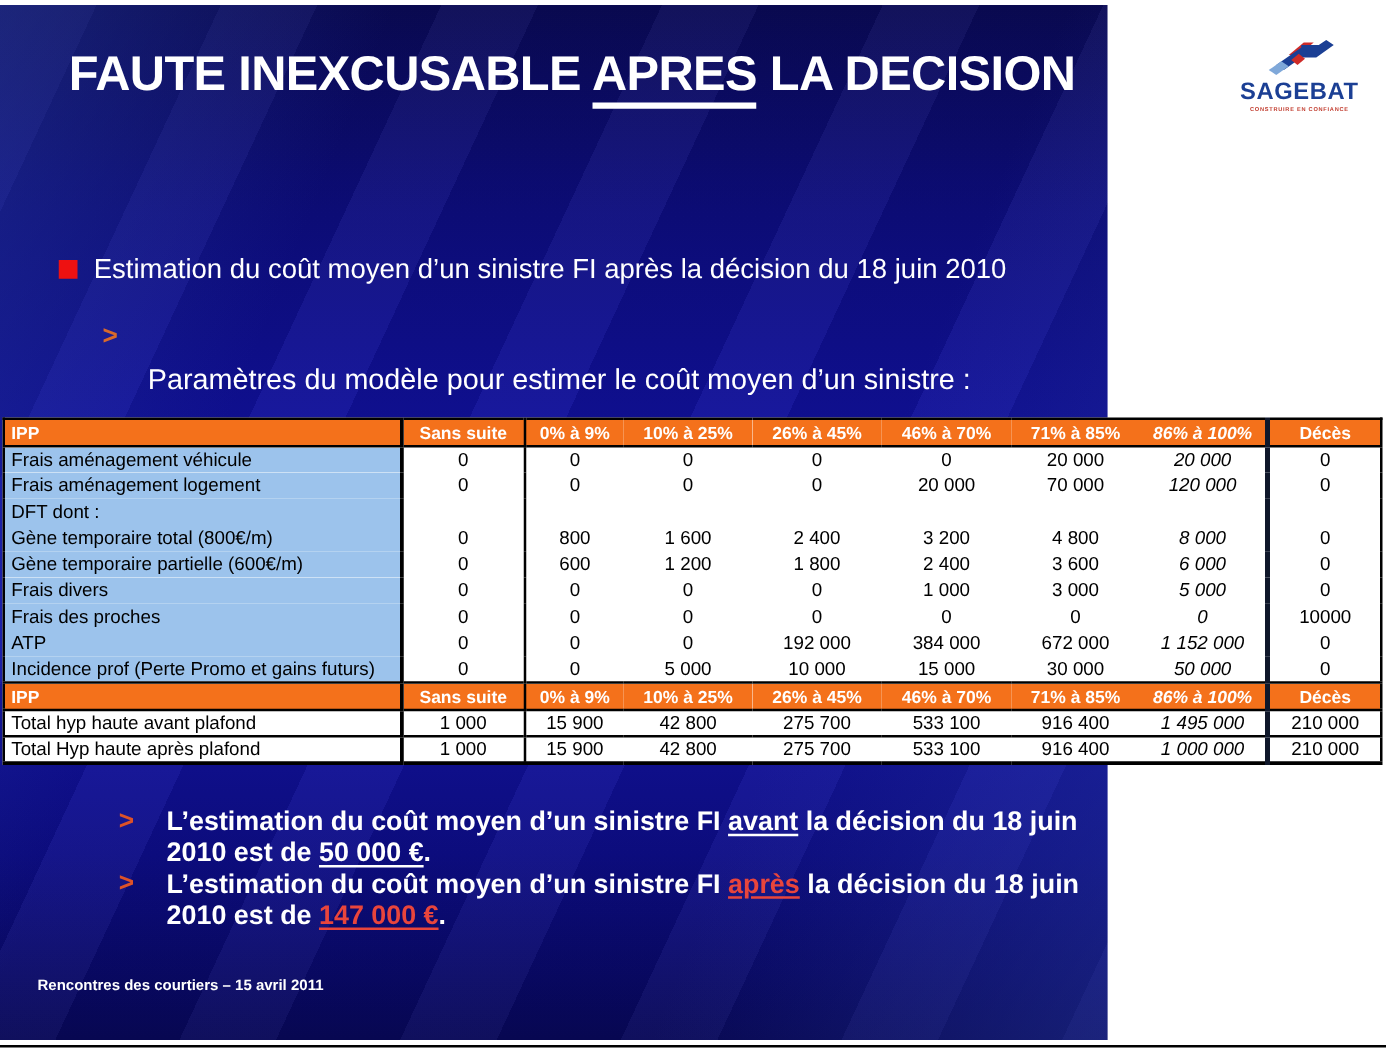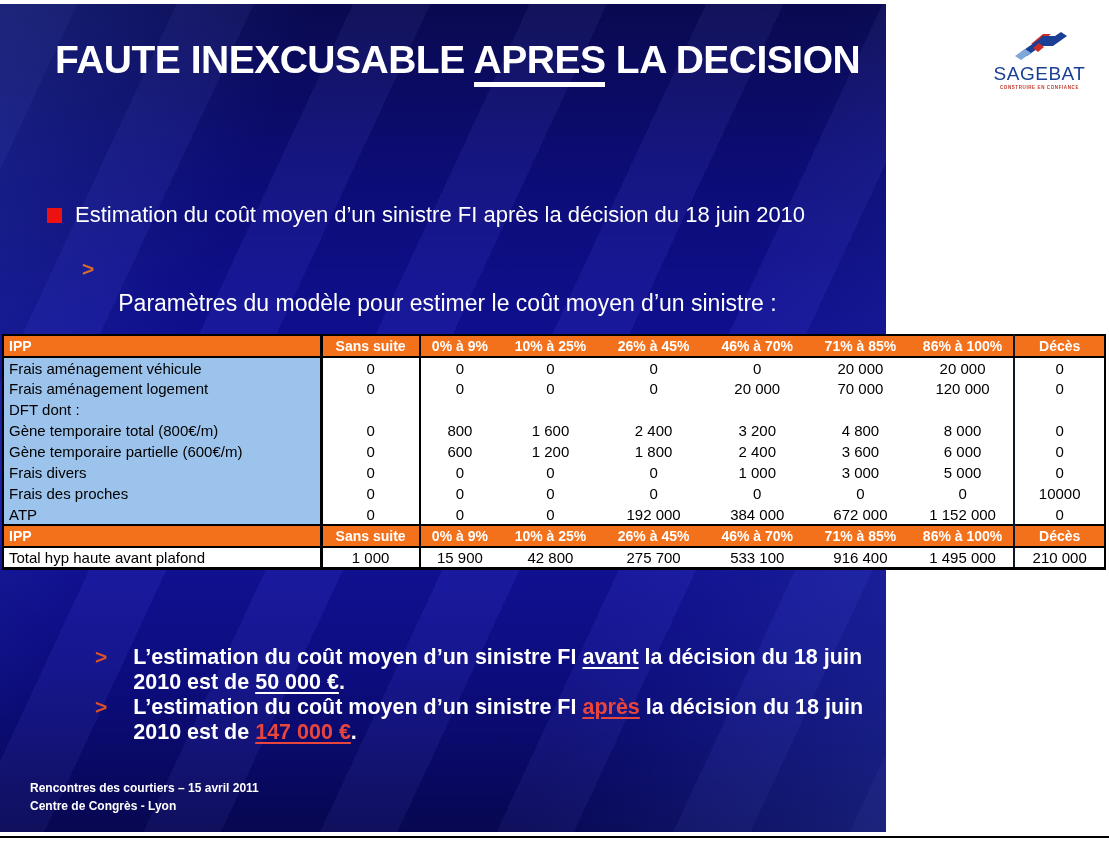"SAGEBAT" .logo-word { font-weight: normal -> bold }
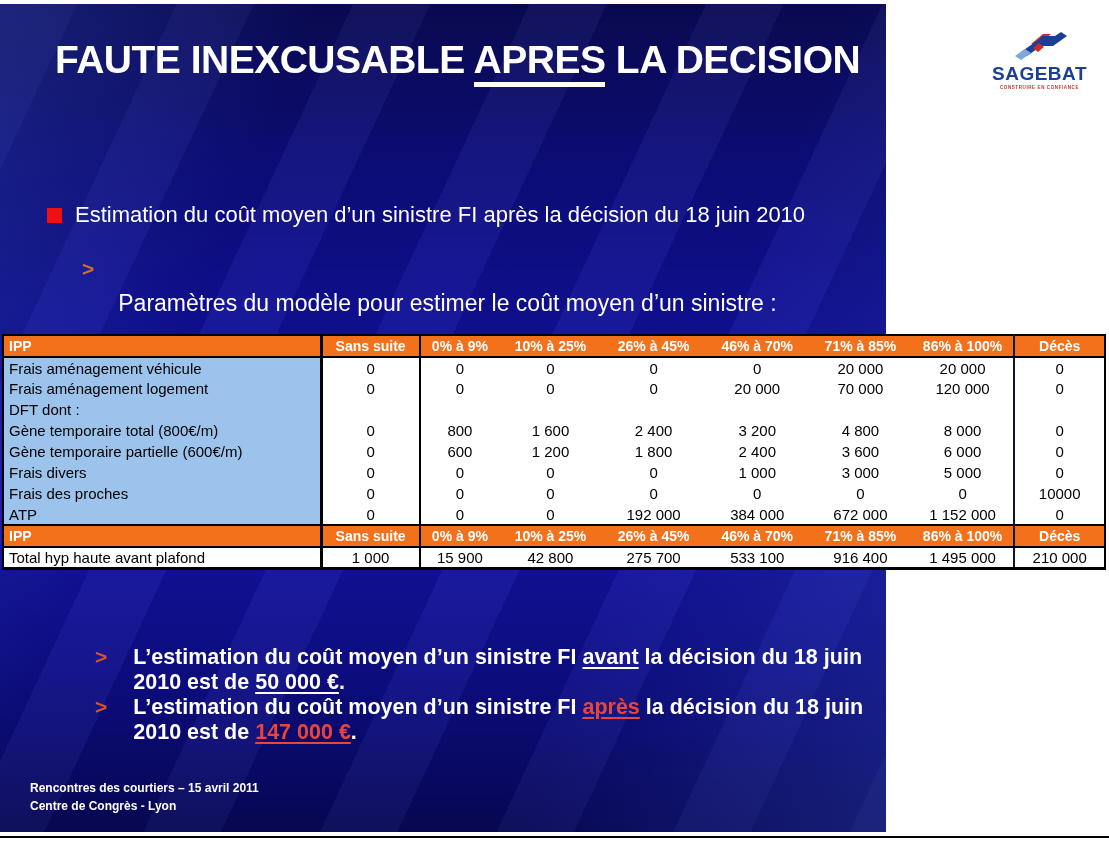"86% à 100%" td.c7 { border-right: 2px solid #0f172a -> 4px solid #0f172a; font-style: none -> italic }
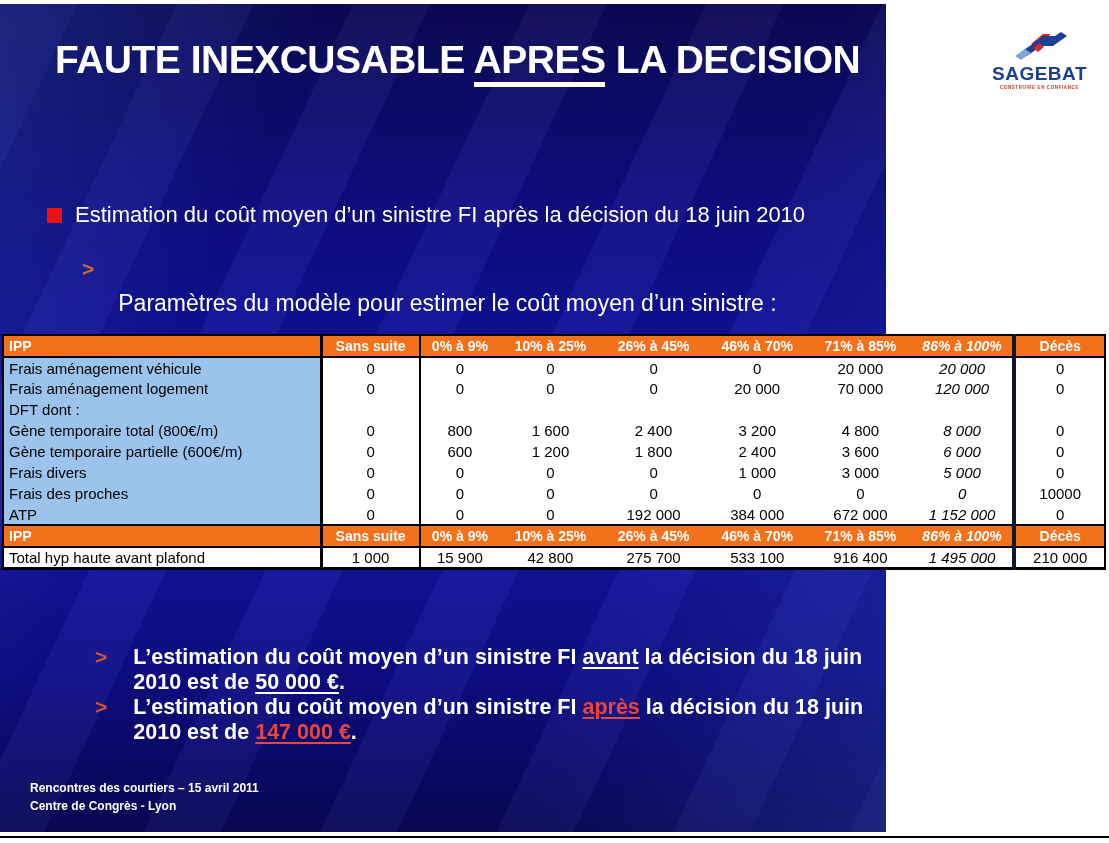"Incidence prof (Perte Promo et" tr.data { html: none -> <tr> <td>Incidence prof (Perte Promo et gains futurs)</td> <td>0</td> <td>0</td> <td>5 000</td> <td>10 000</td> <td>15 000</td> <td>30 000</td> <td>50 000</td> <td>0</td> </tr> }
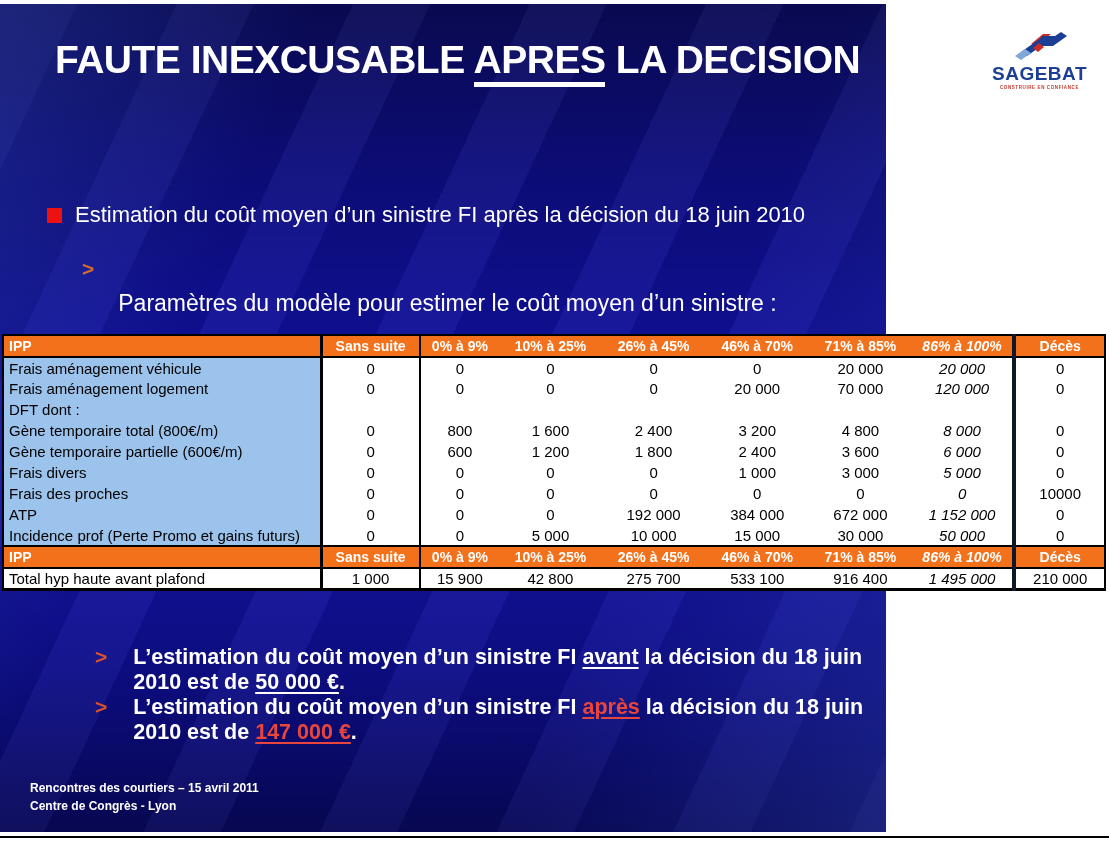"Total Hyp haute après plafond" tr.total { html: none -> <tr> <td>Total Hyp haute après plafond</td> <td>1 000</td> <td>15 900</td> <td>42 800</td> <td>275 700</td> <td>533 100</td> <td>916 400</td> <td>1 000 000</td> <td>210 000</td> </tr> }
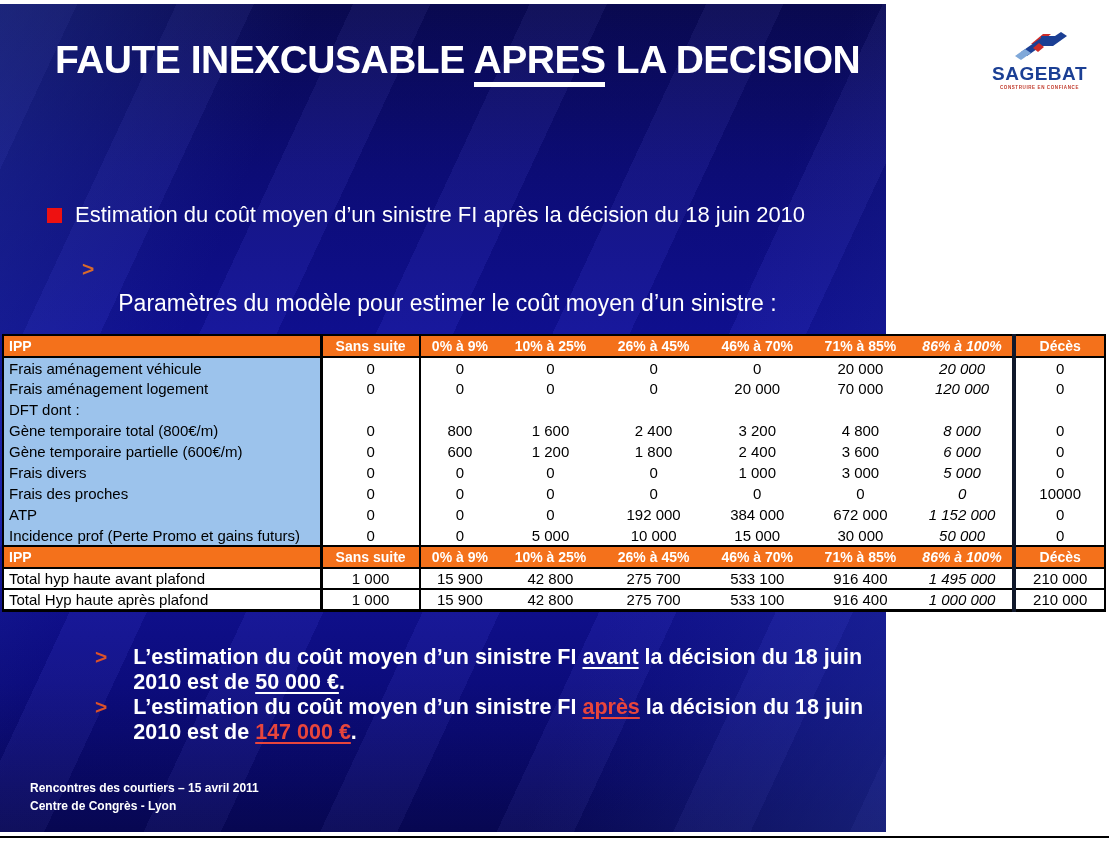"Centre de Congrès - Lyon" div { html: <div>Centre de Congrès - Lyon</div> -> none }
